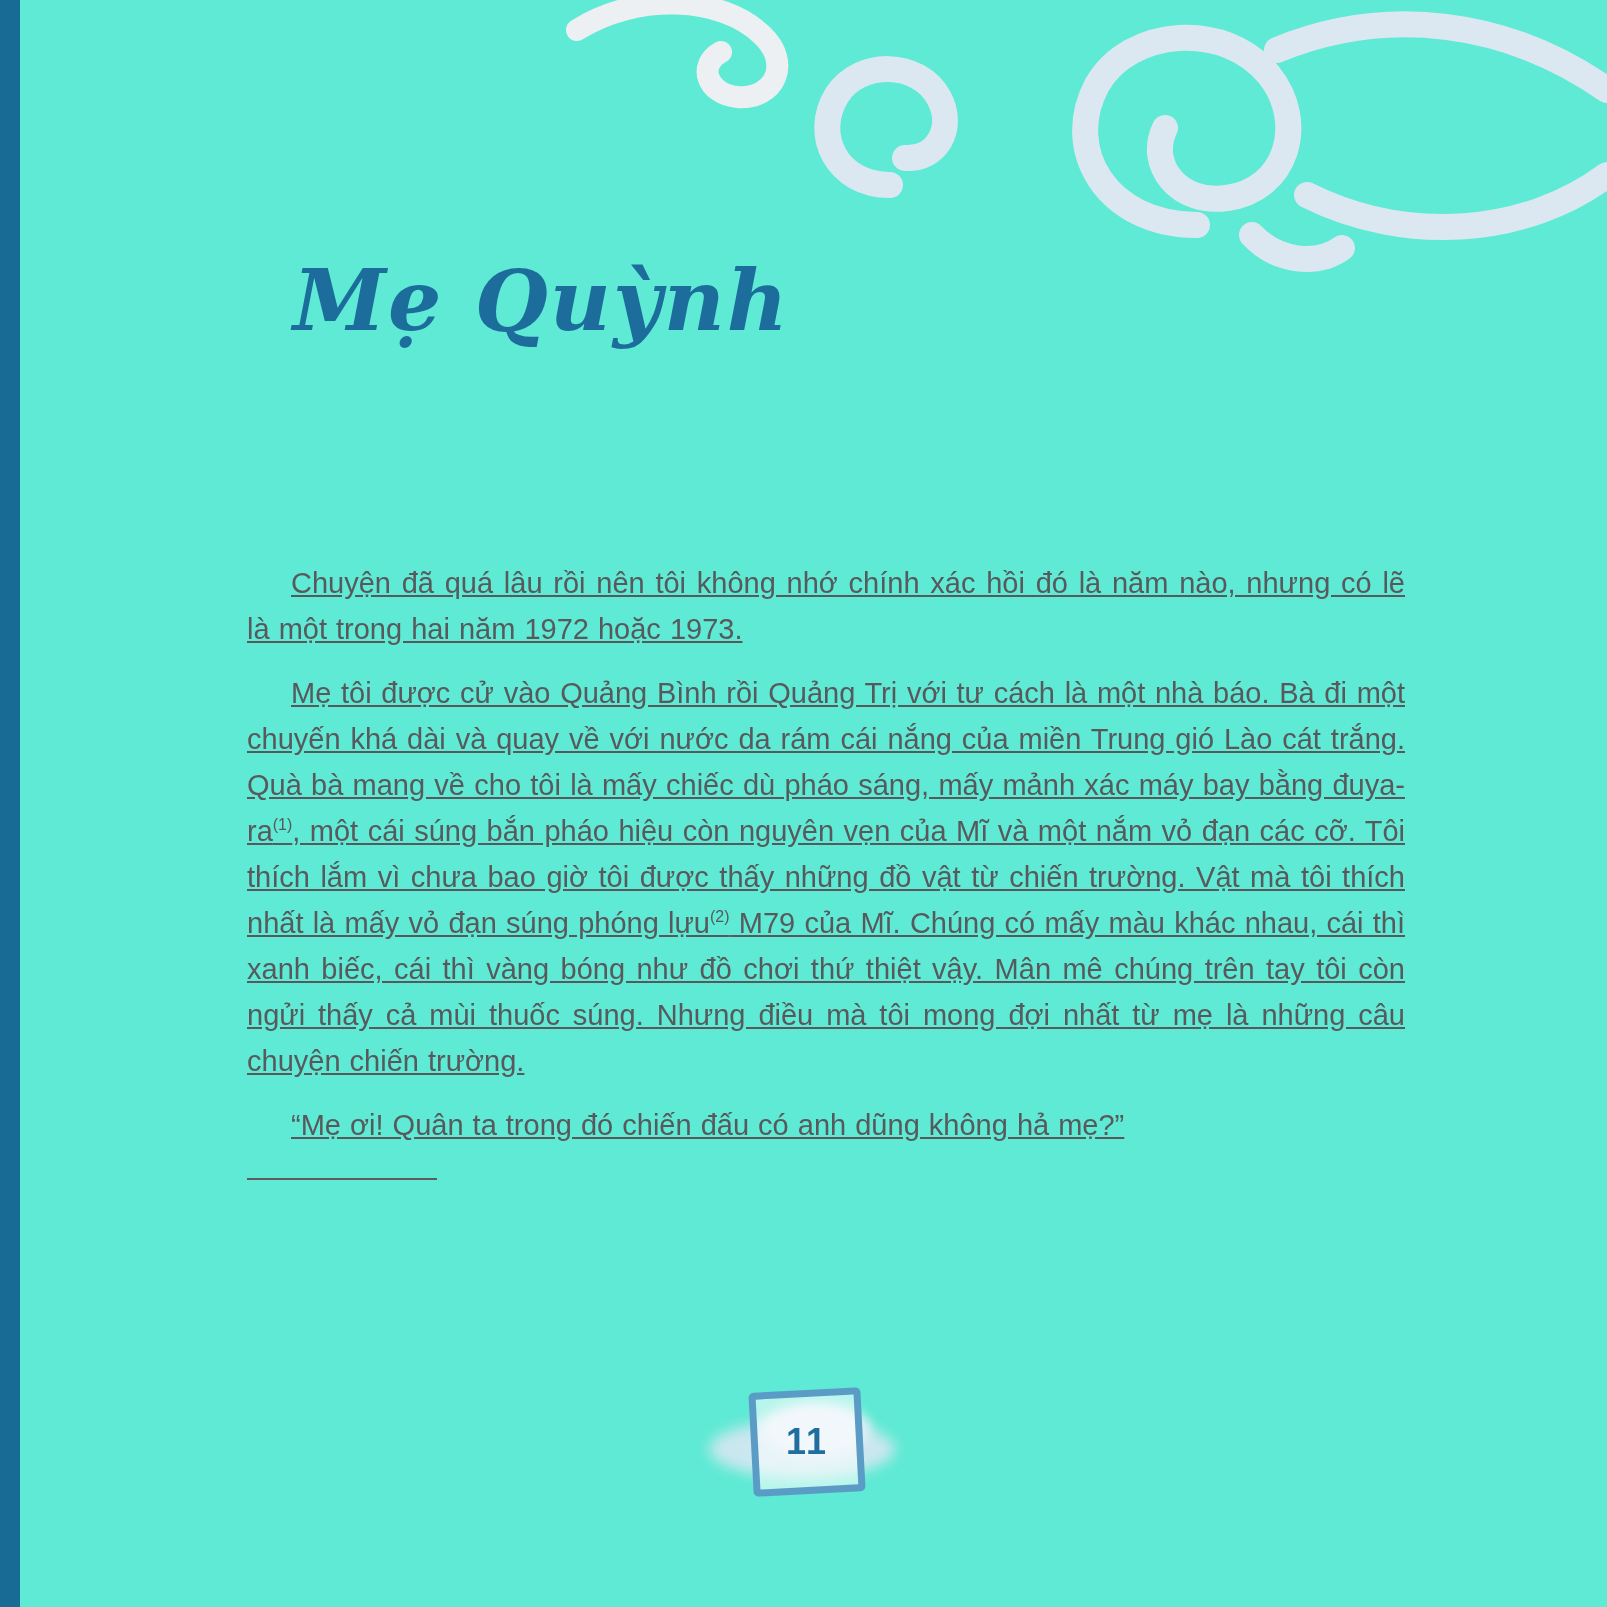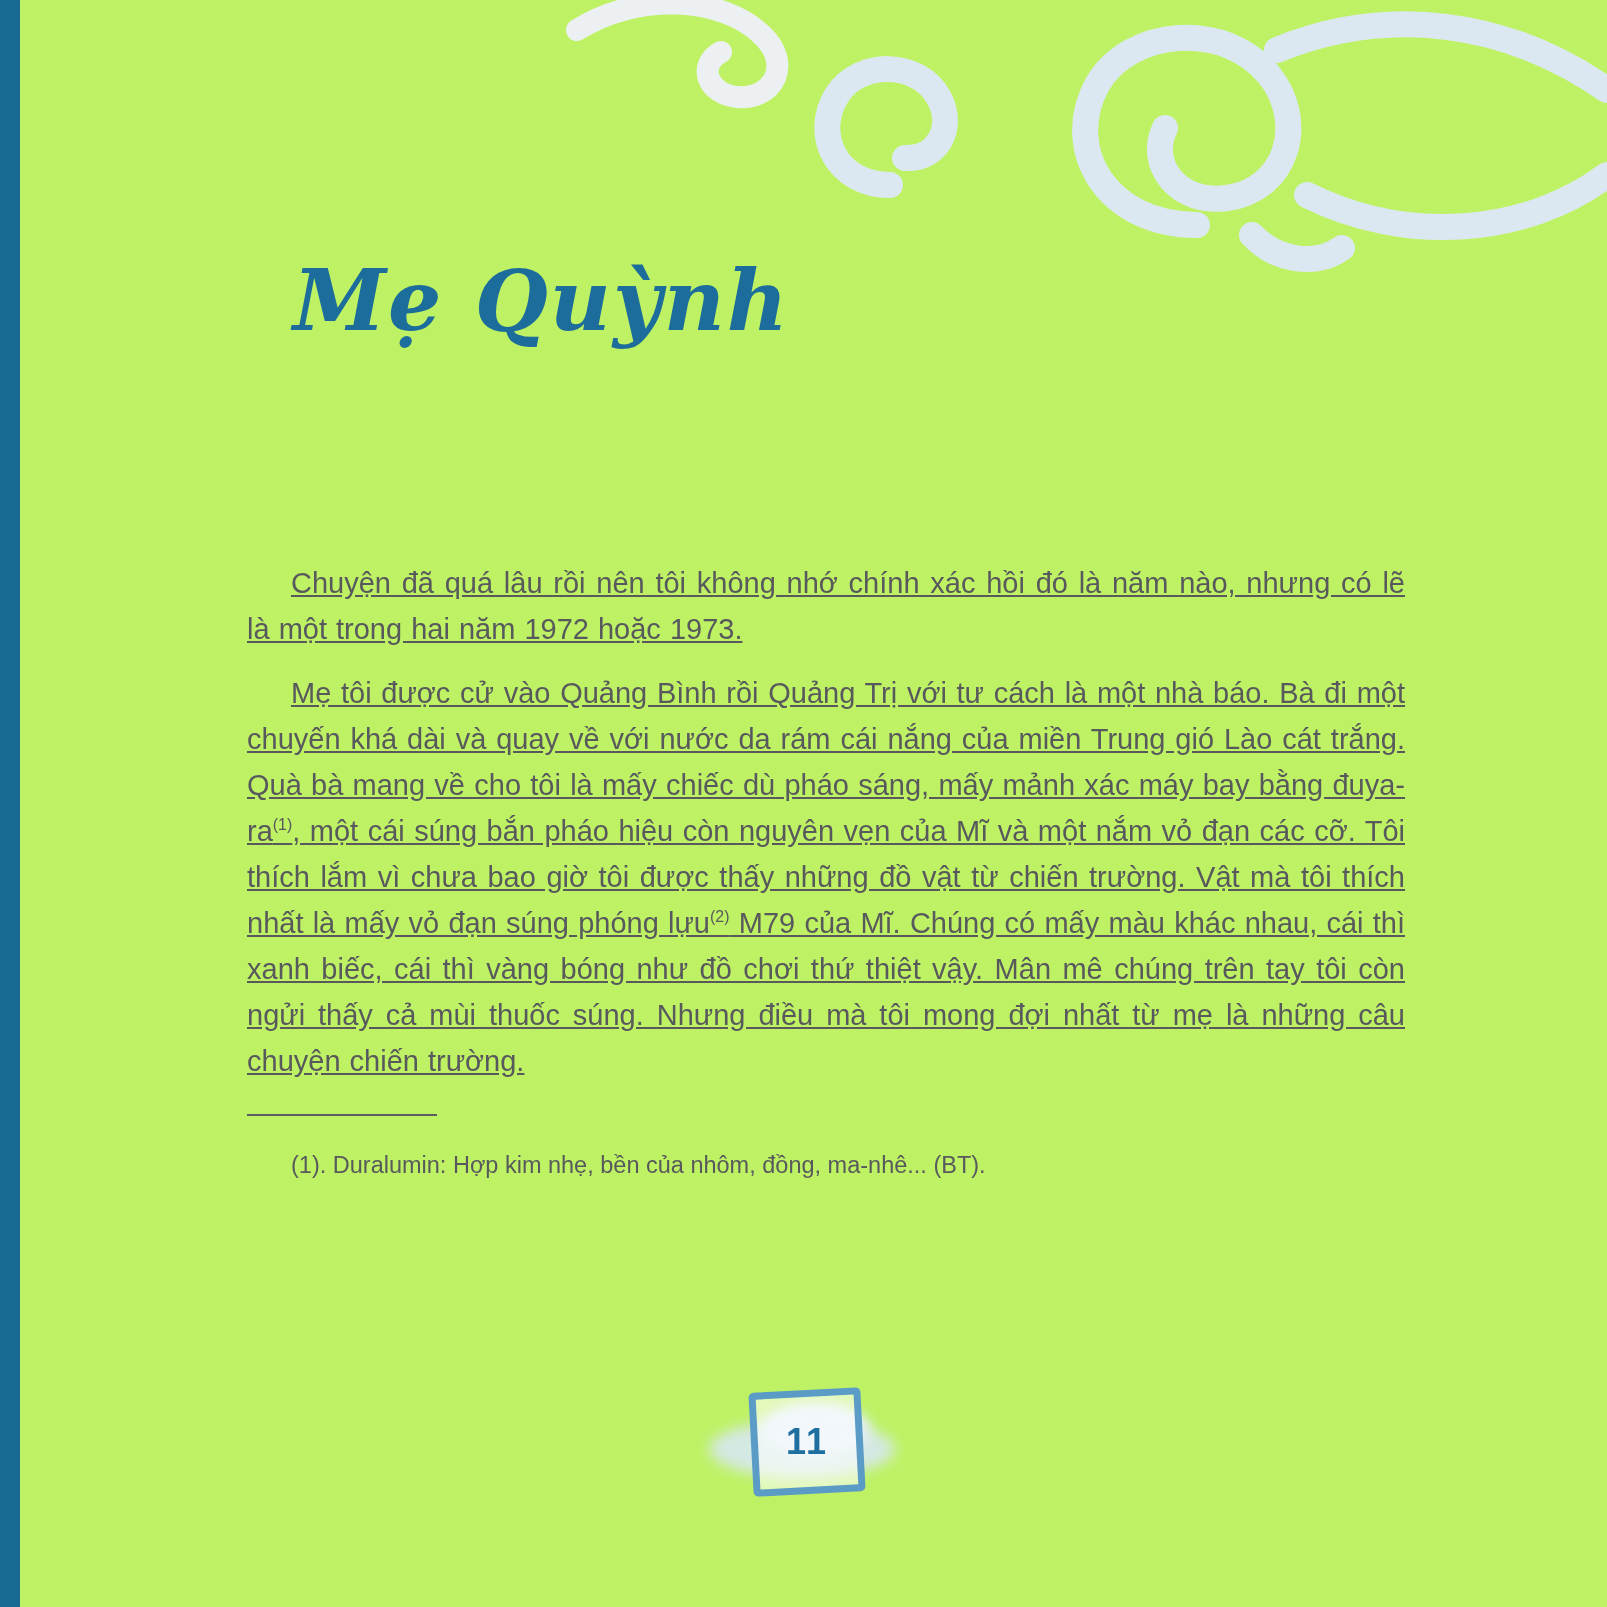"Mẹ Quỳnh" .page { background: #bef264 -> #5eead4 }
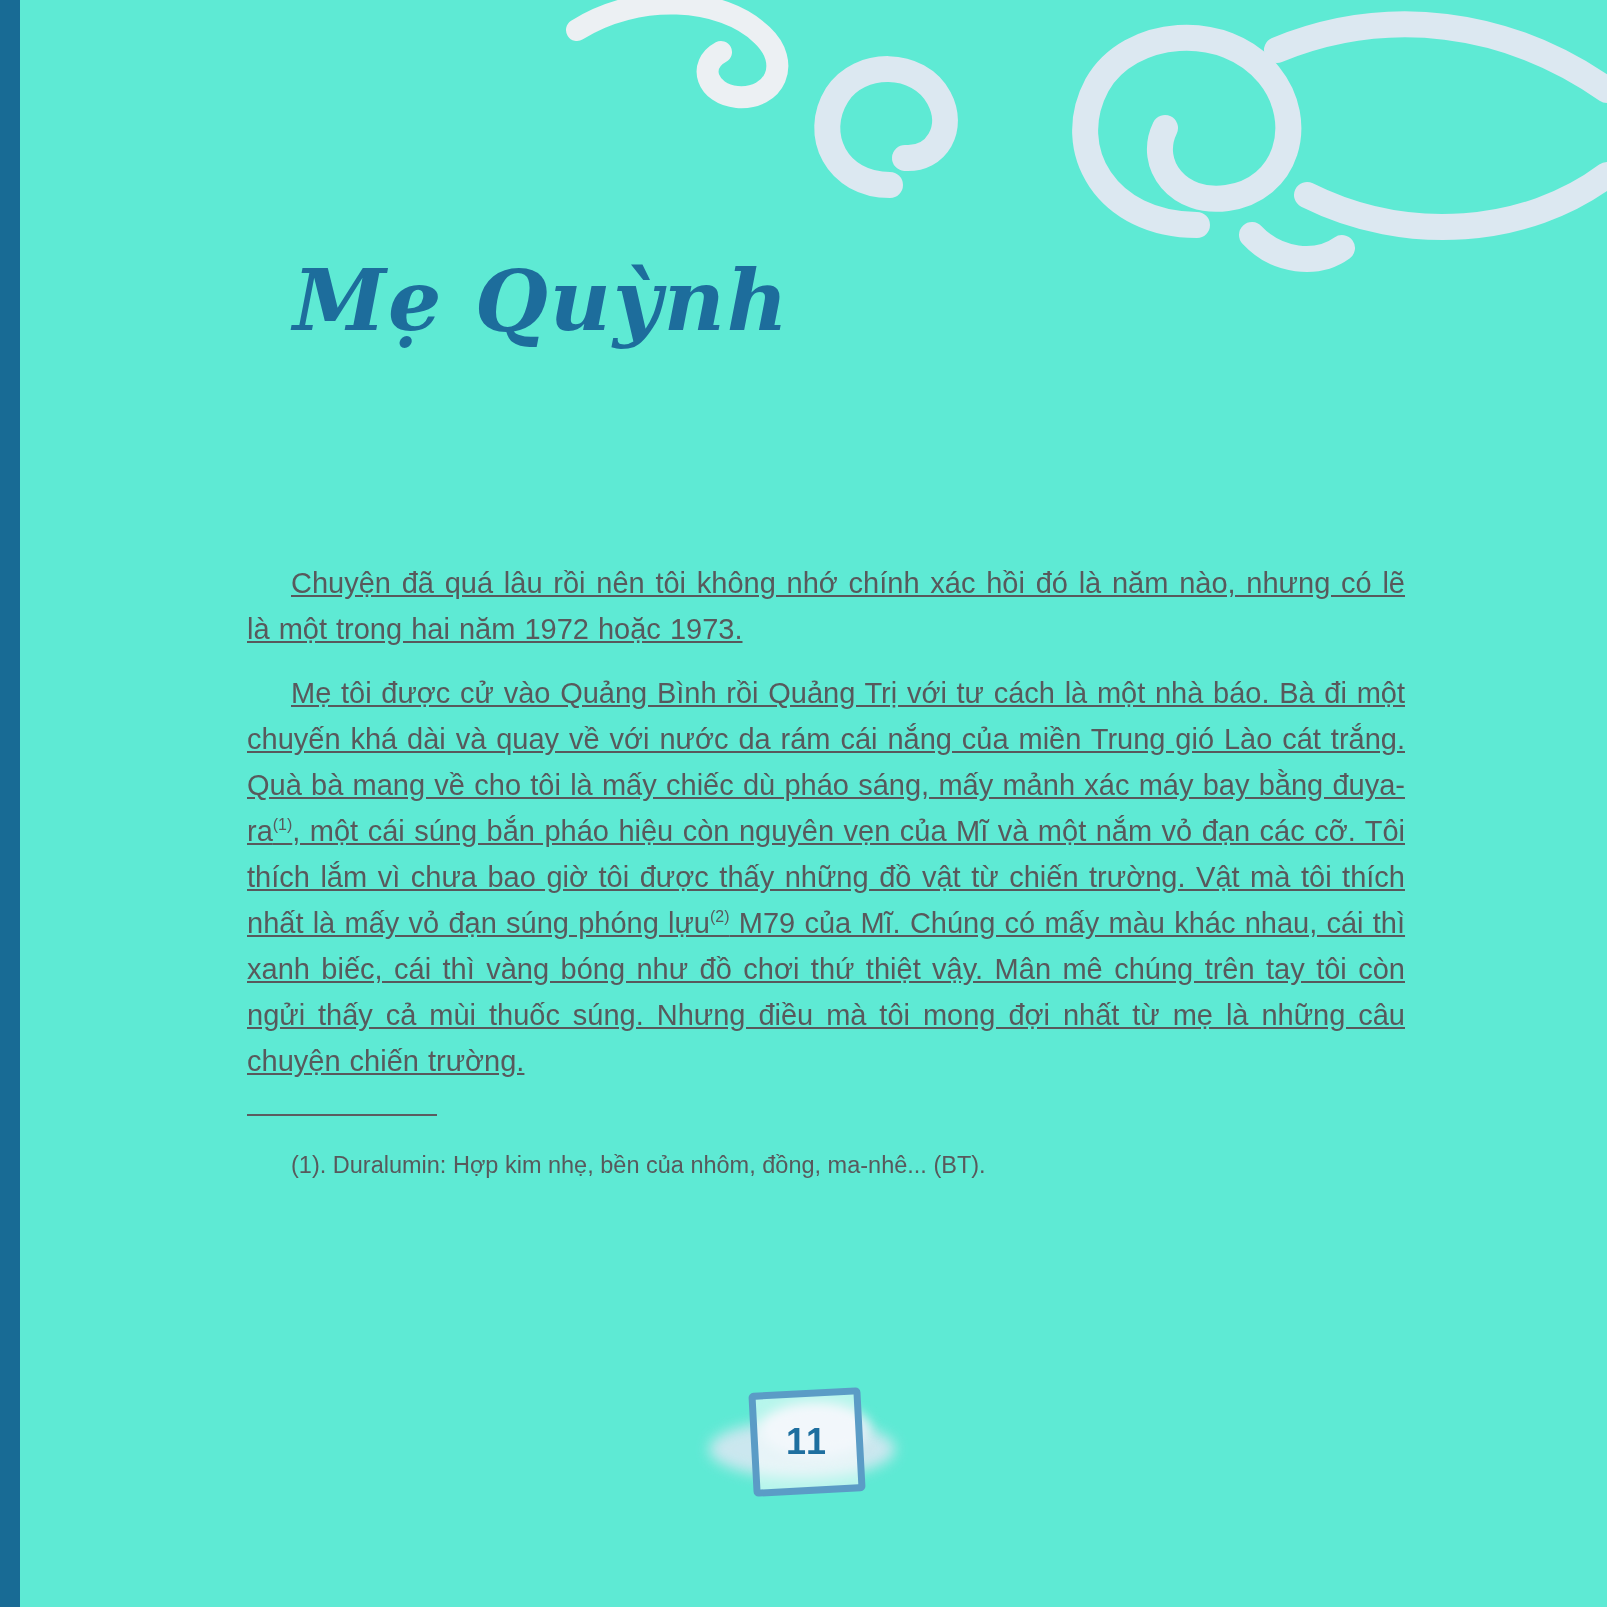"“Mẹ ơi! Quân ta trong" p.body-p { html: none -> <p>“Mẹ ơi! Quân ta trong đó chiến đấu có anh dũng không hả mẹ?”</p> }
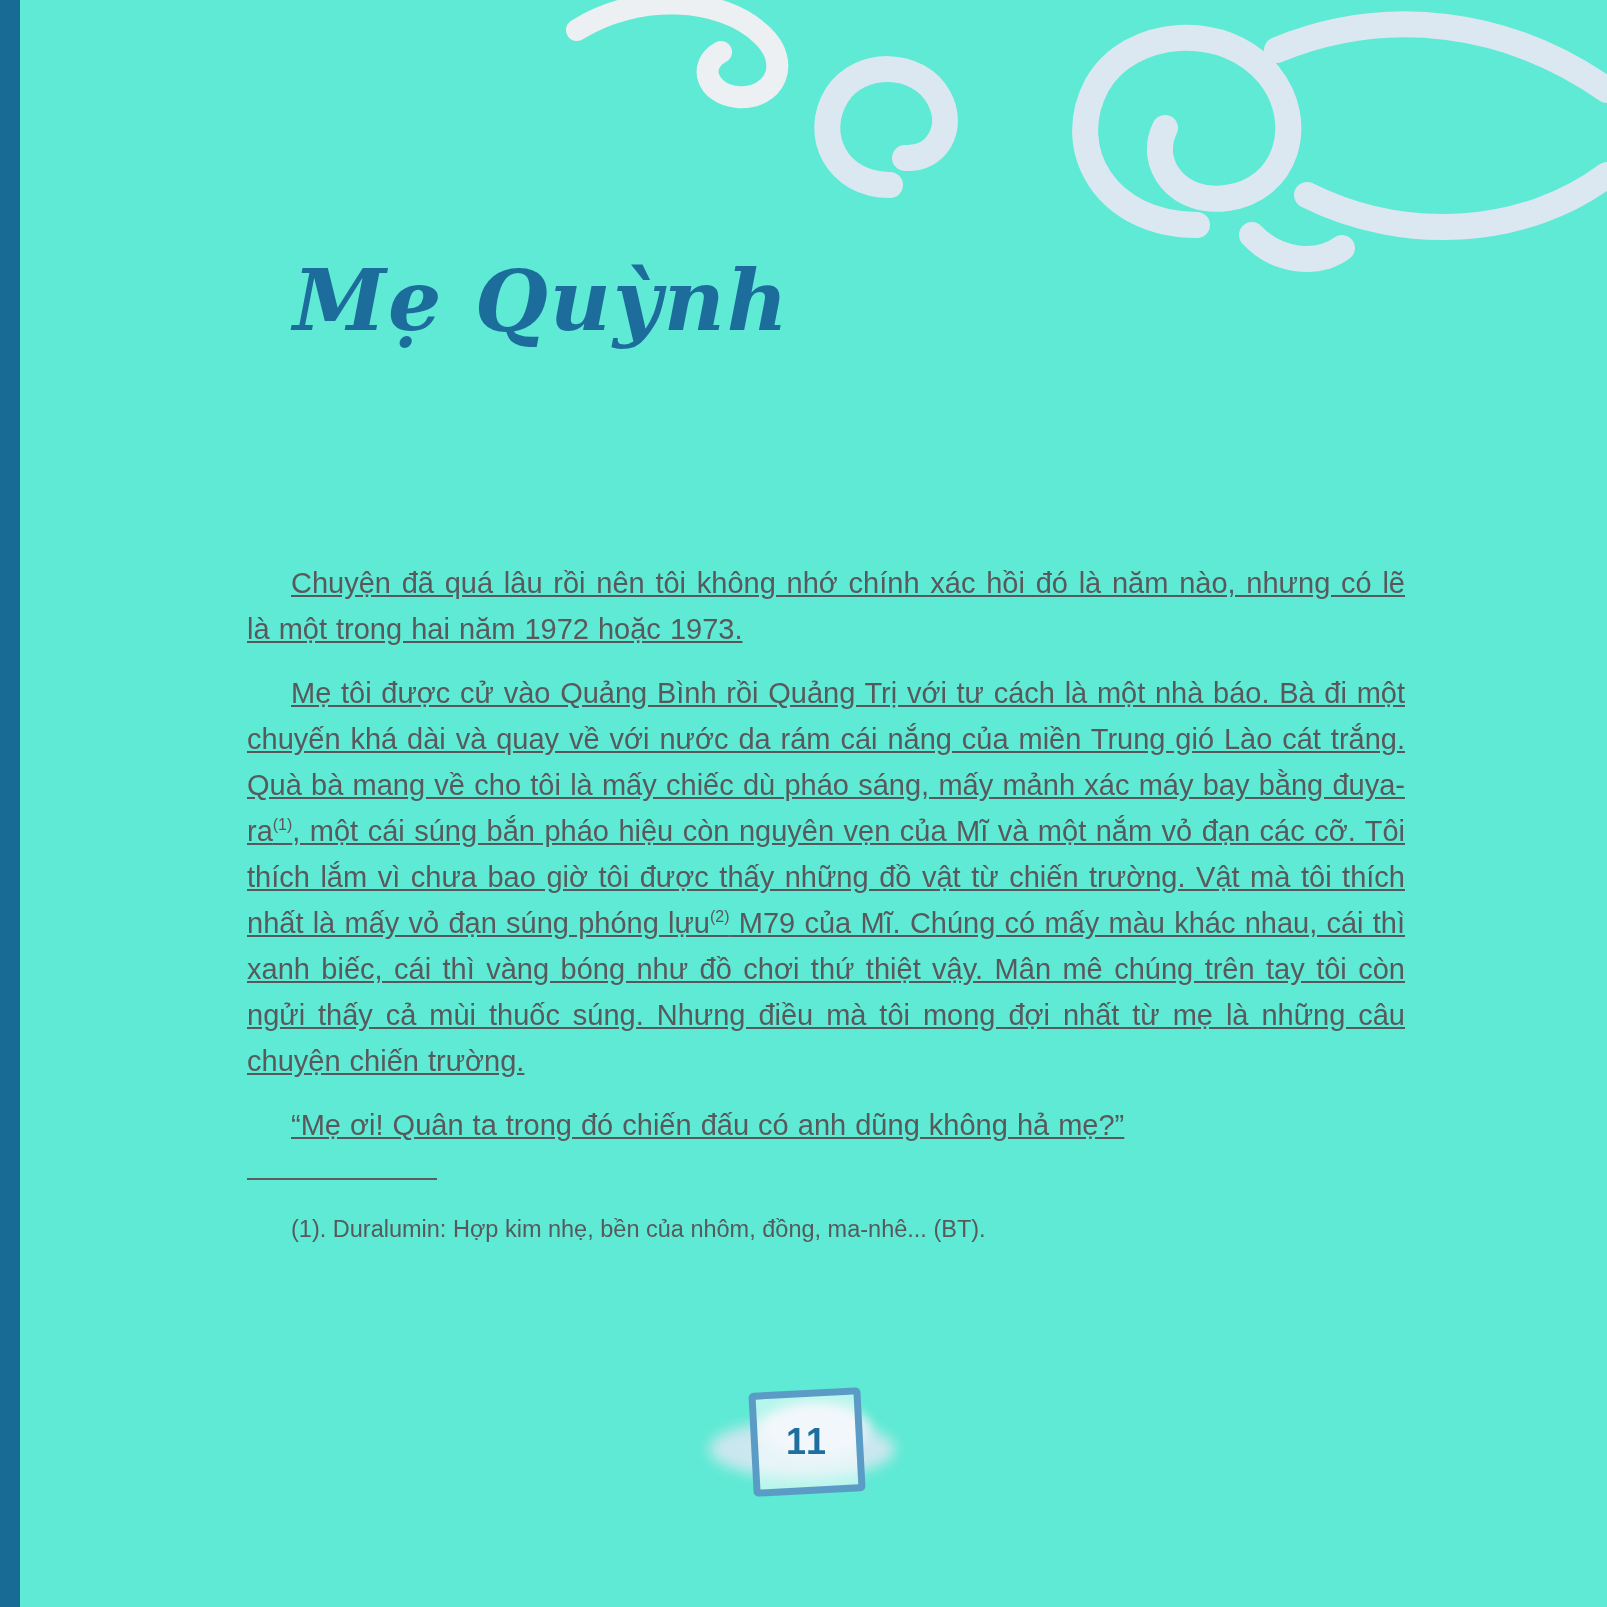"(1). Duralumin: Hợp kim nhẹ," p.footnote { html: <p>(1). Duralumin: Hợp kim nhẹ, bền của nhôm, đồng, ma-nhê... (BT).</p> -> none }
